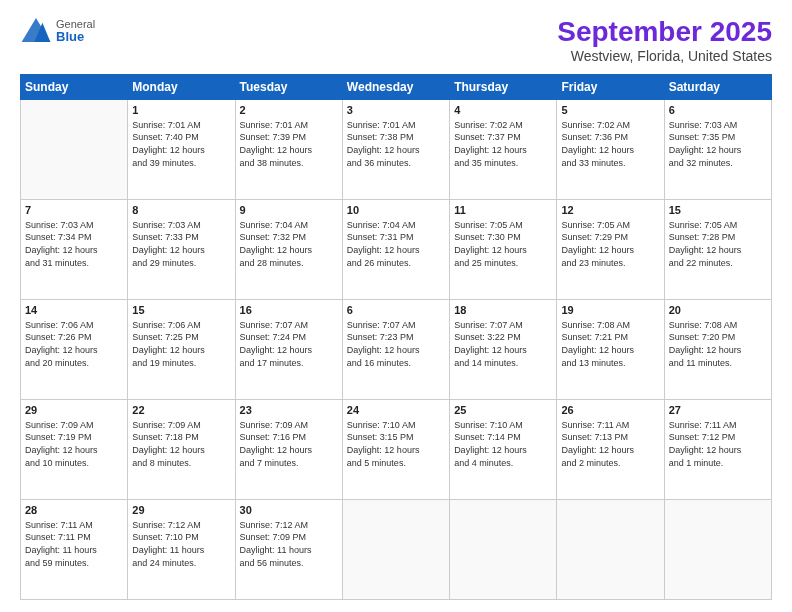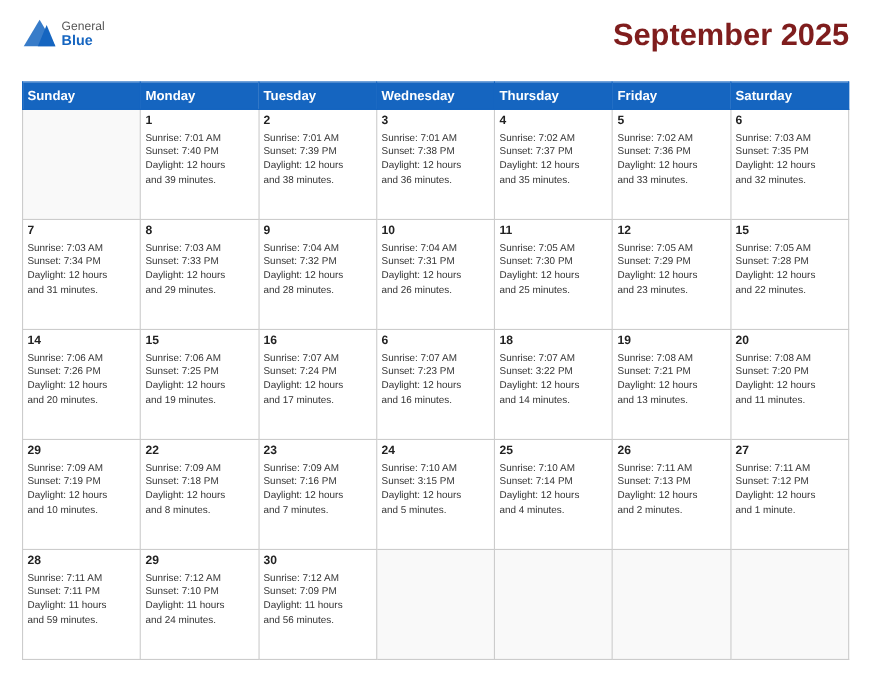"September 2025" .title-block h1 { color: #7f1d1d -> #6d28d9 }
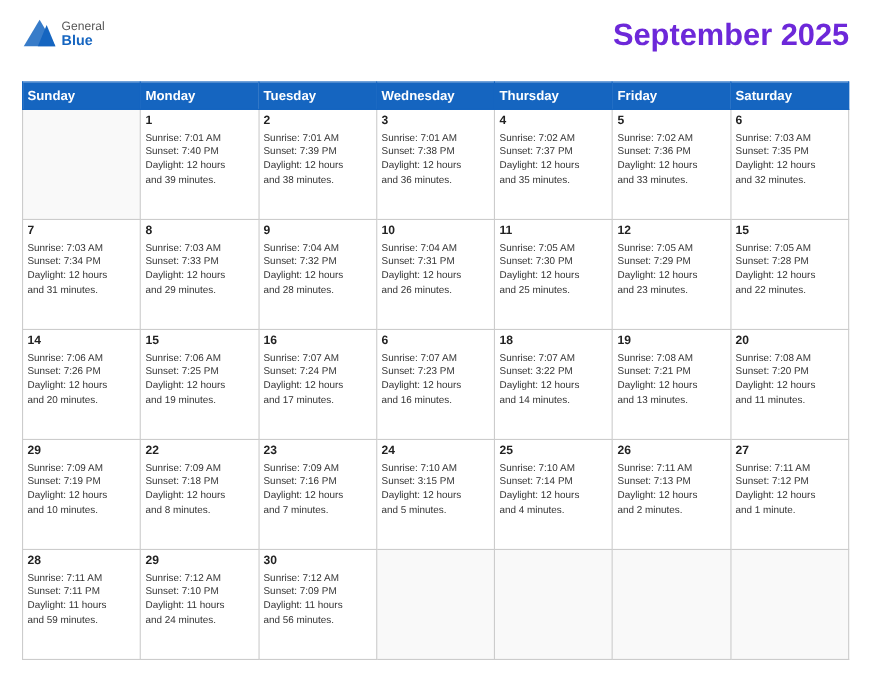"Westview, Florida, United States" h2 { html: none -> <h2>Westview, Florida, United States</h2> }
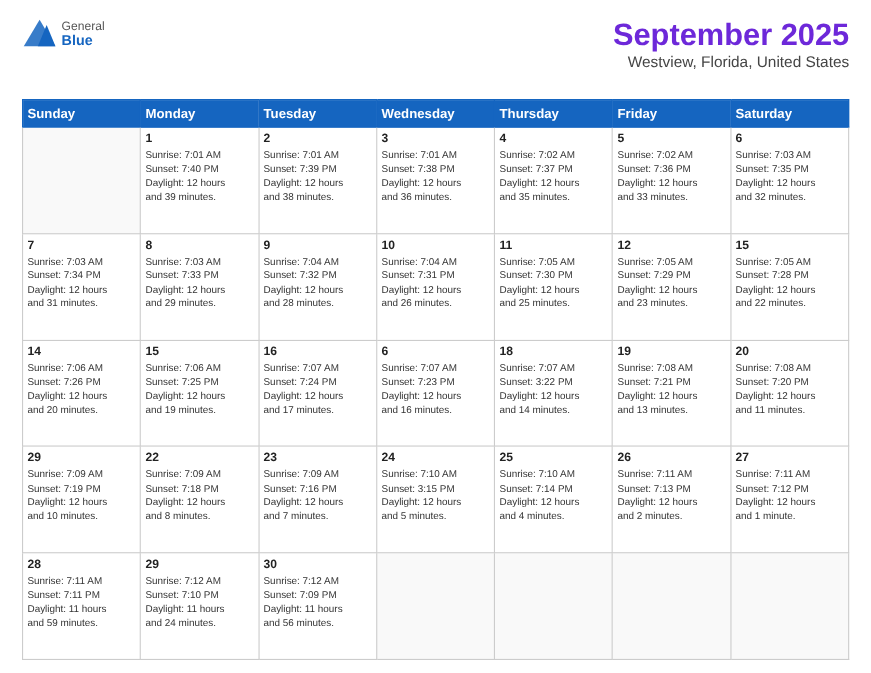"Sunday" .calendar { margin-top: 16px -> none }
